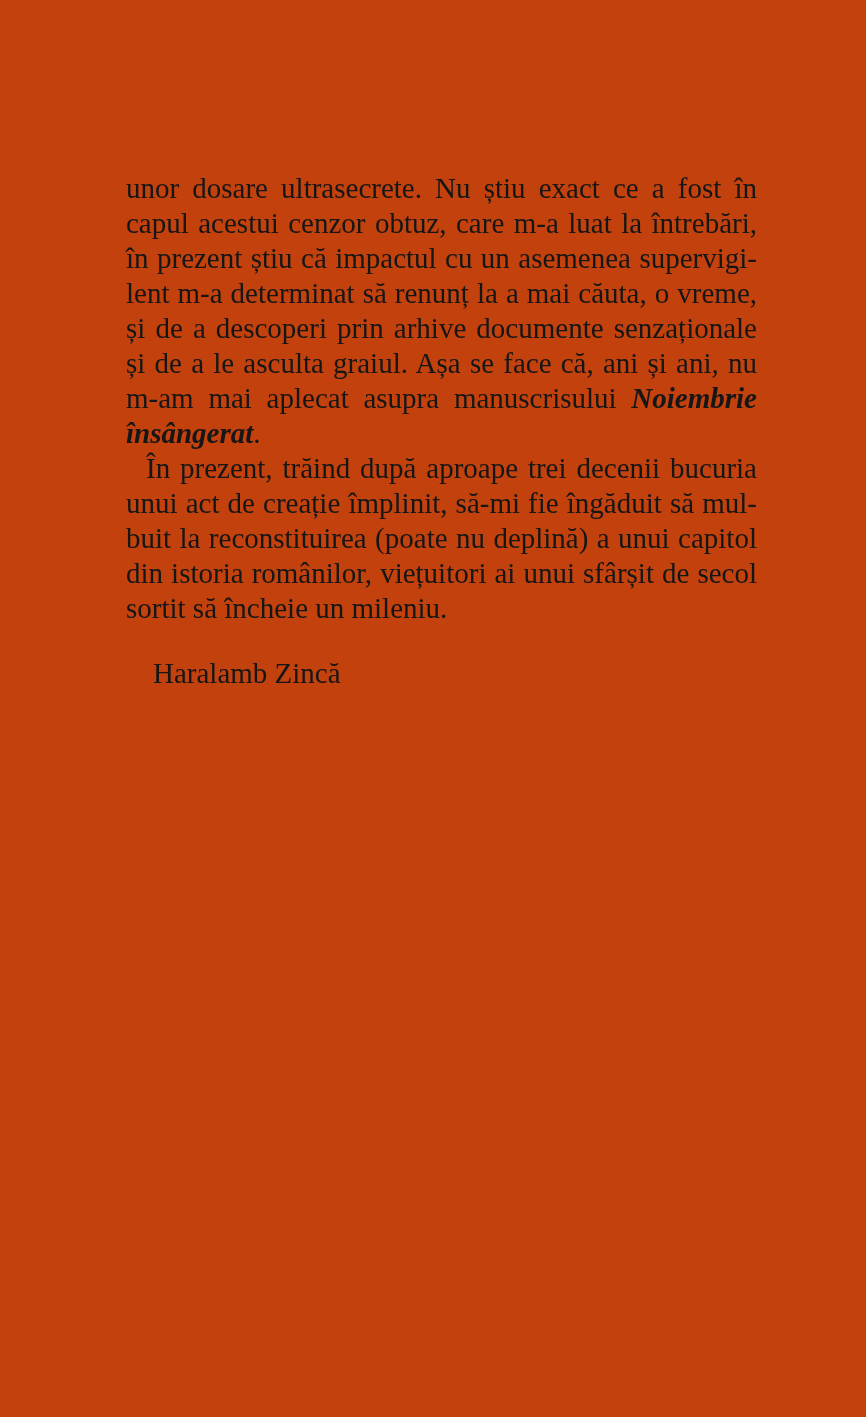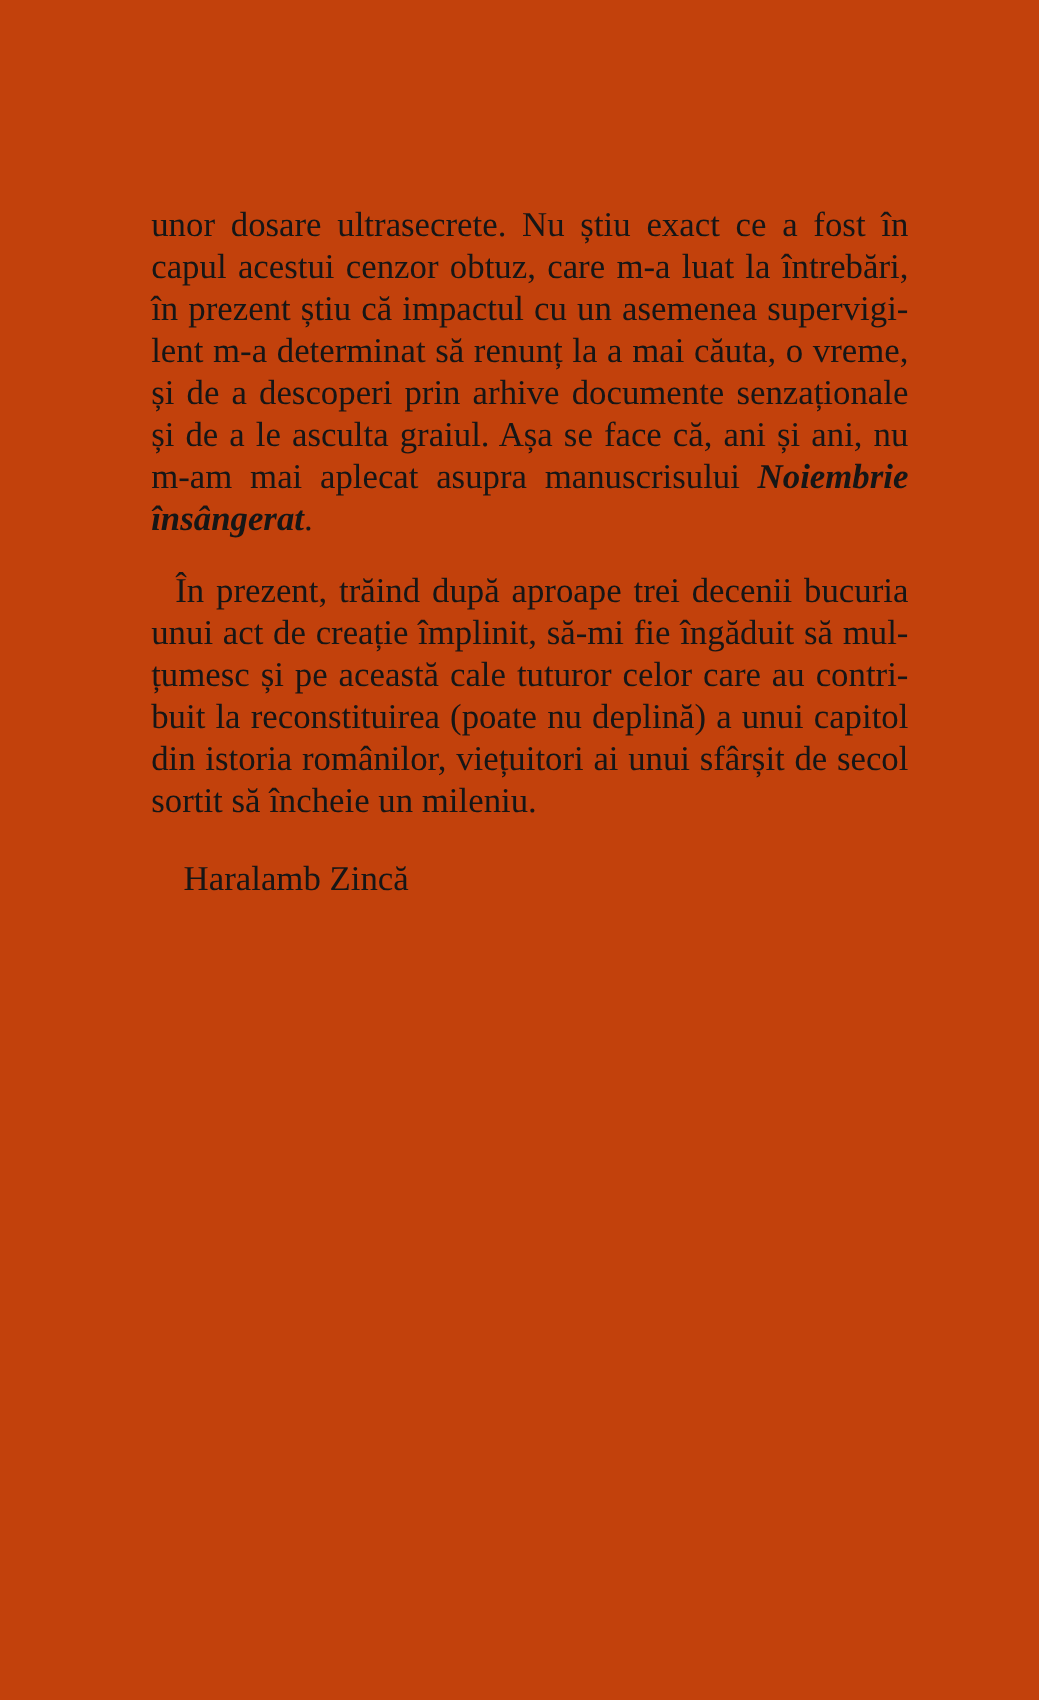"În prezent, trăind după aproape" .line.indent { margin-top: 25px -> none }
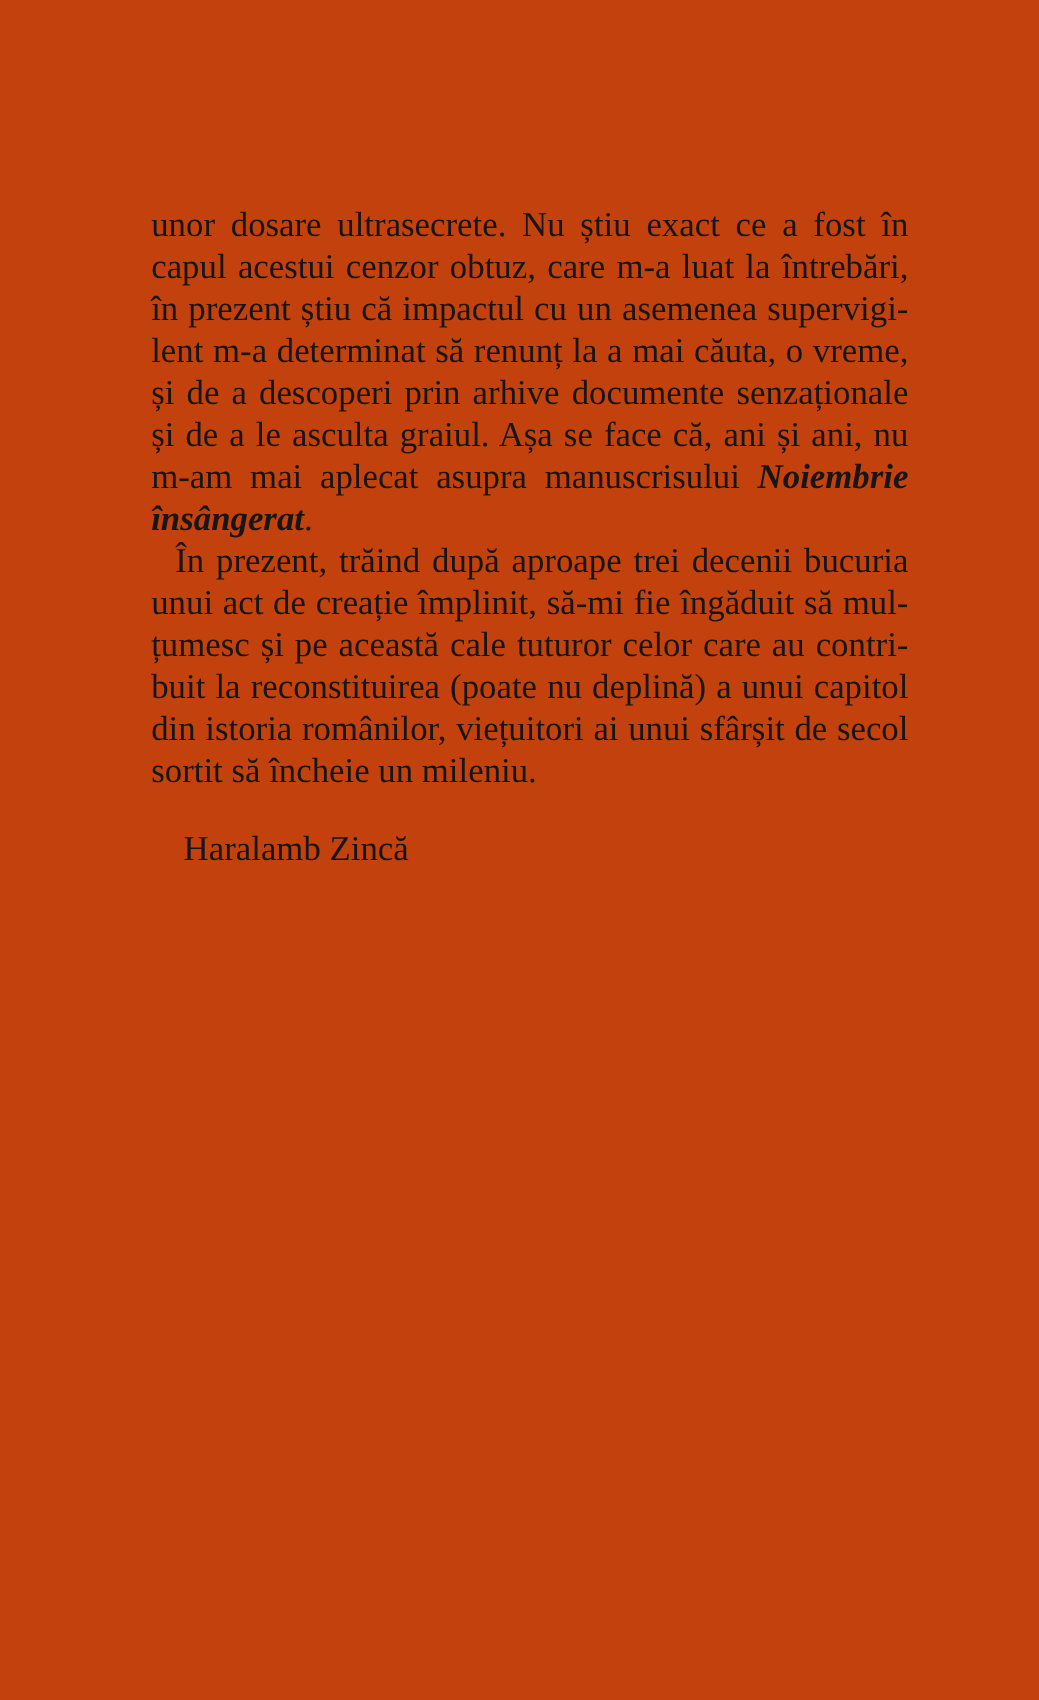"țumesc și pe această cale" div.line { html: <div>țumesc și pe această cale tuturor celor care au contri-</div> -> none }
